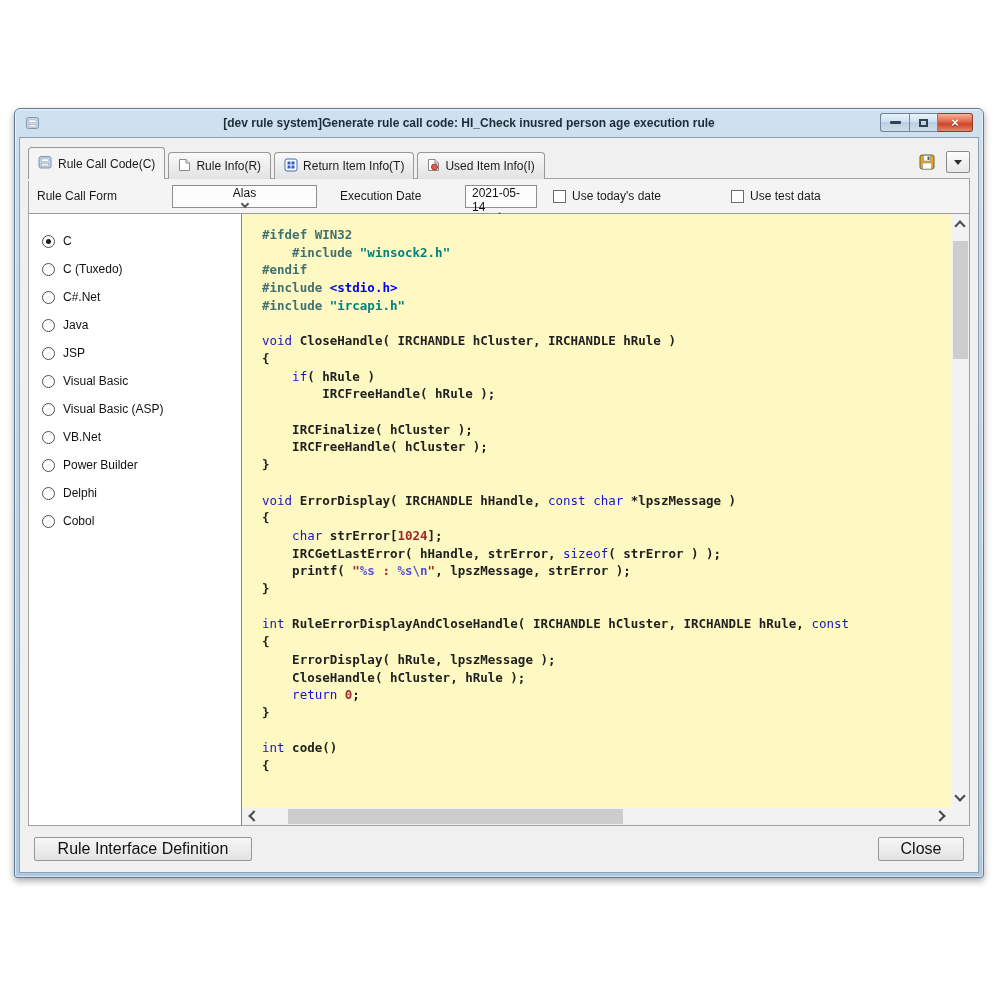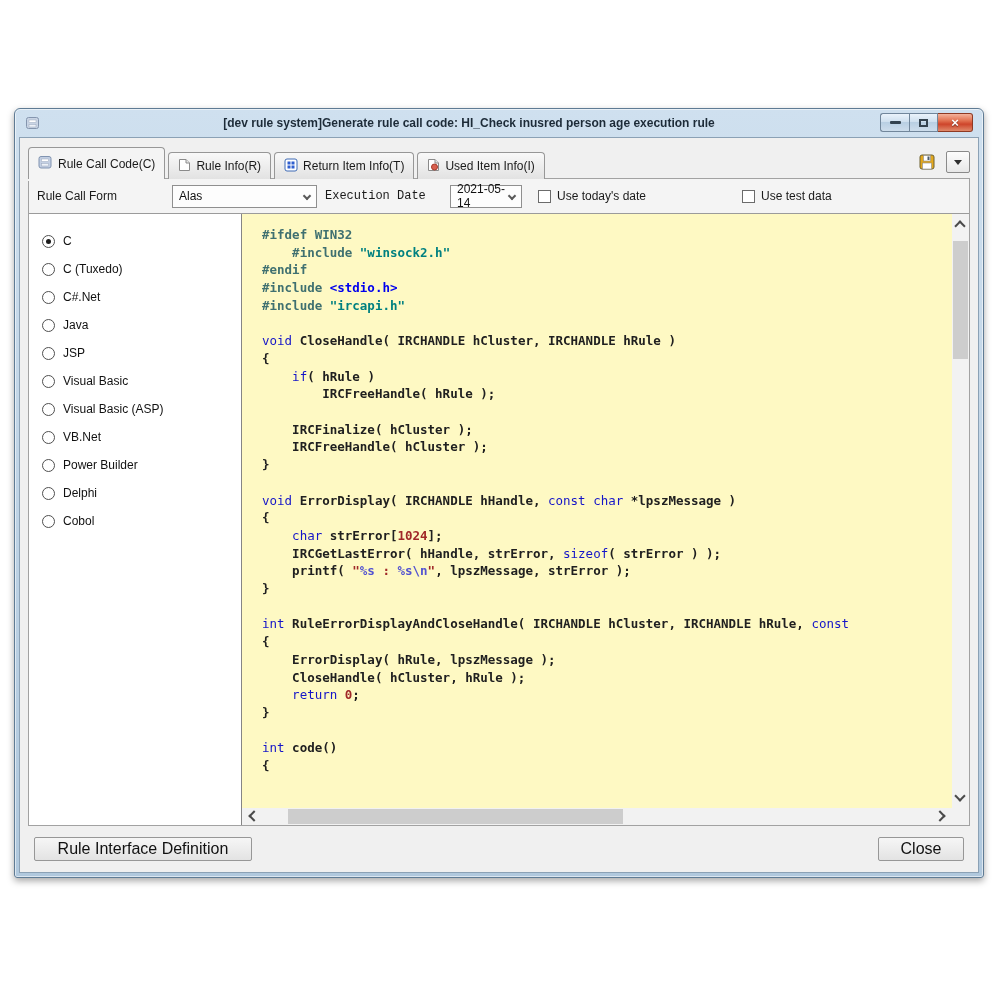"Alas" .combo { flex-direction: none -> column }
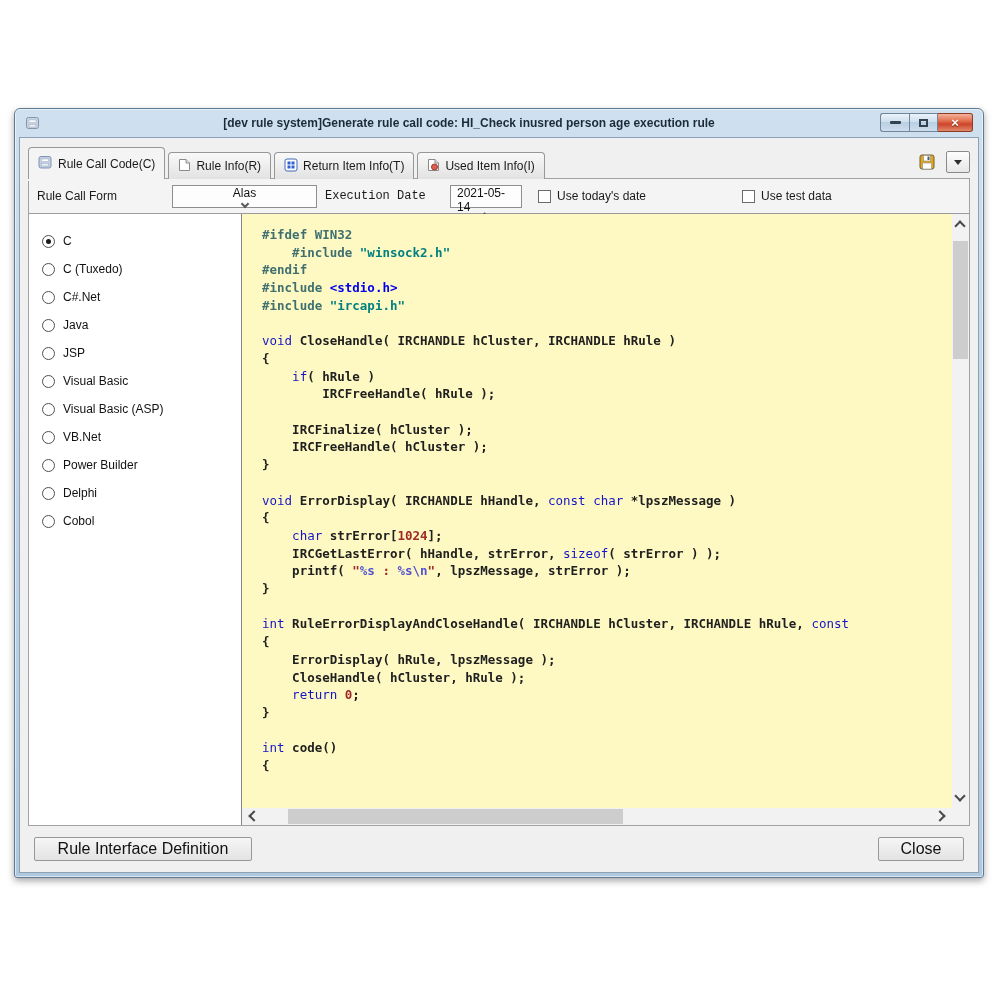"Execution Date" .tb-label2 { font-family: Liberation Mono, monospace -> none; margin-left: 8px -> 23px }
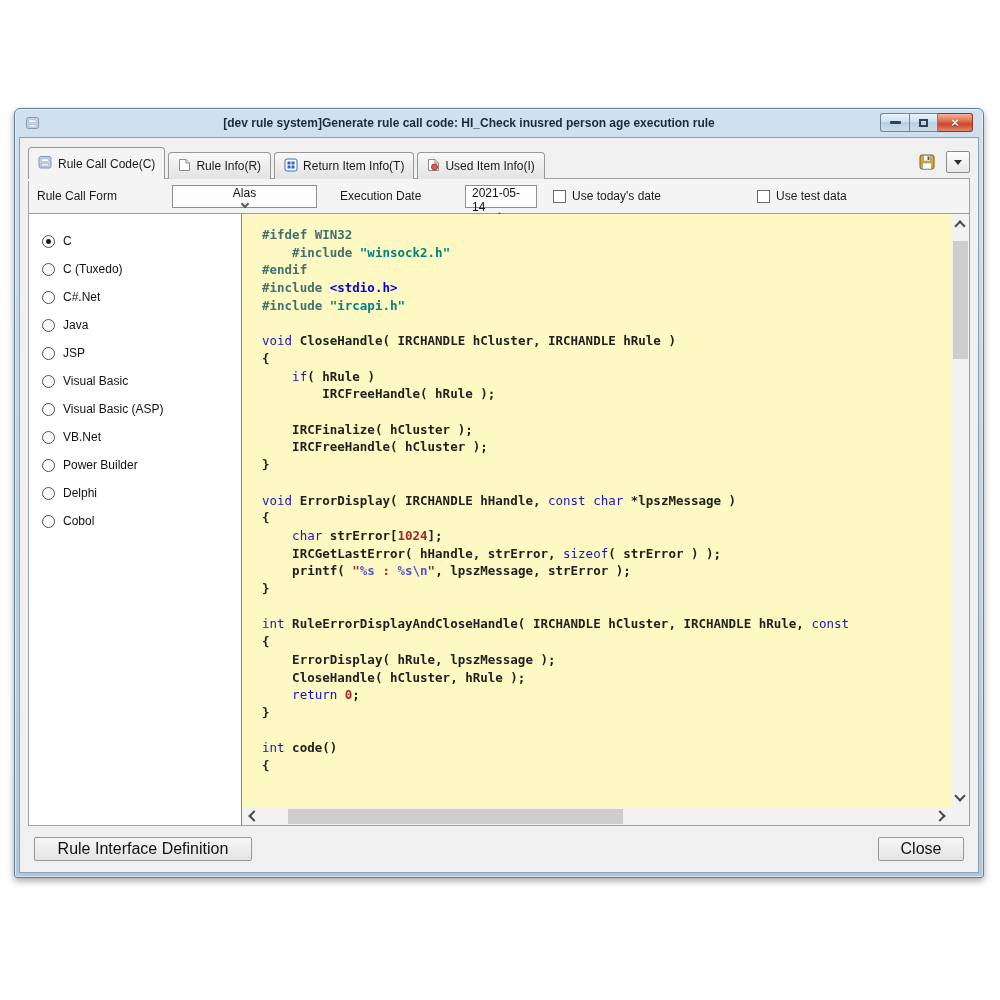"Use test data" .chk2 { margin-left: 96px -> 70px }
